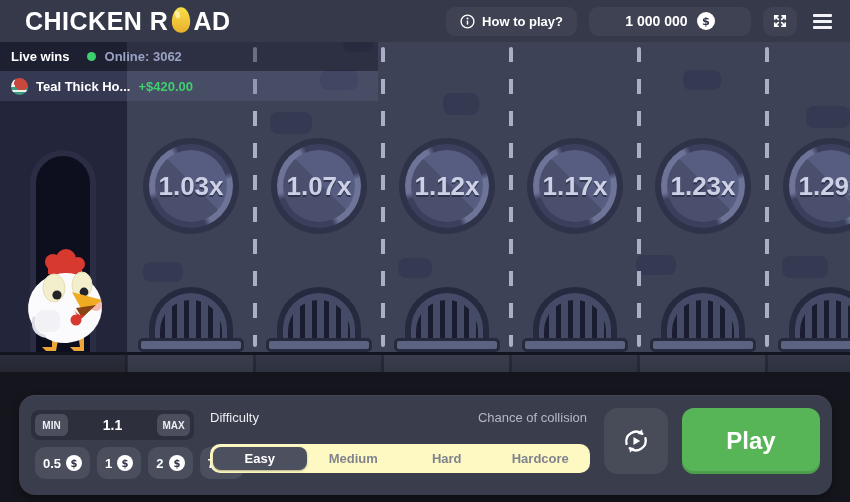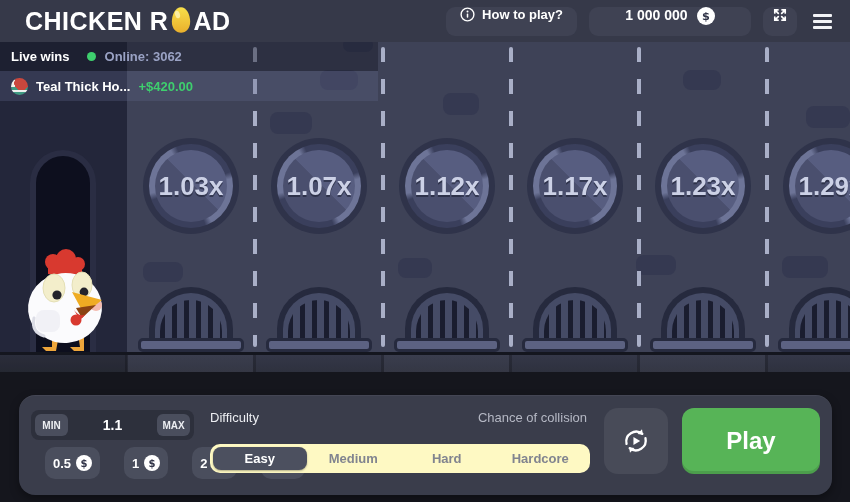"How to play?" .pill { align-items: flex-start -> center }
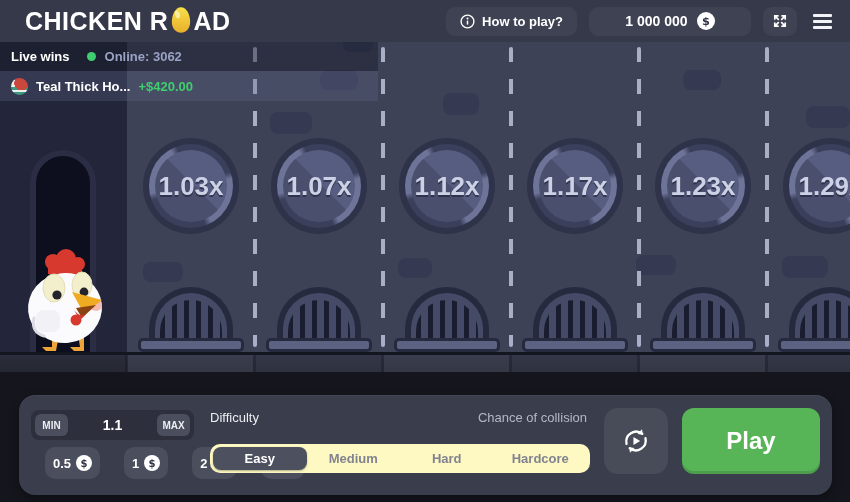"0.5" .chip-row { gap: 24px -> 7px; left: 26px -> 16px }
